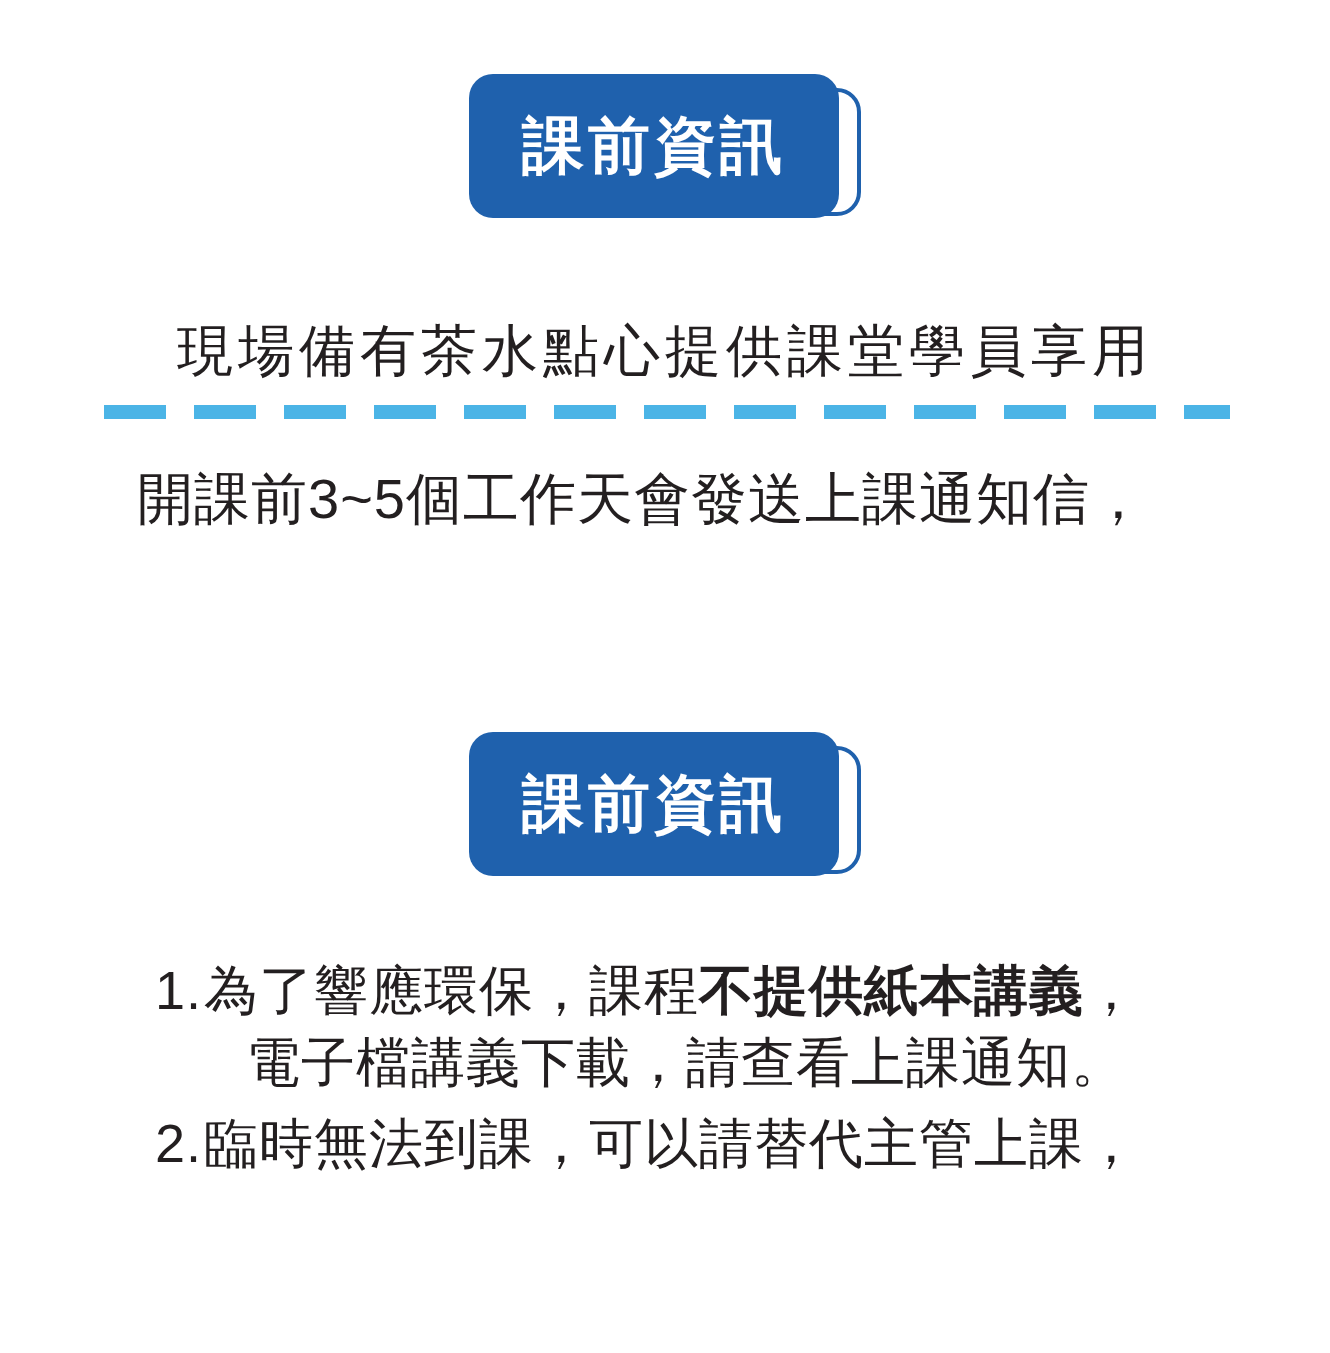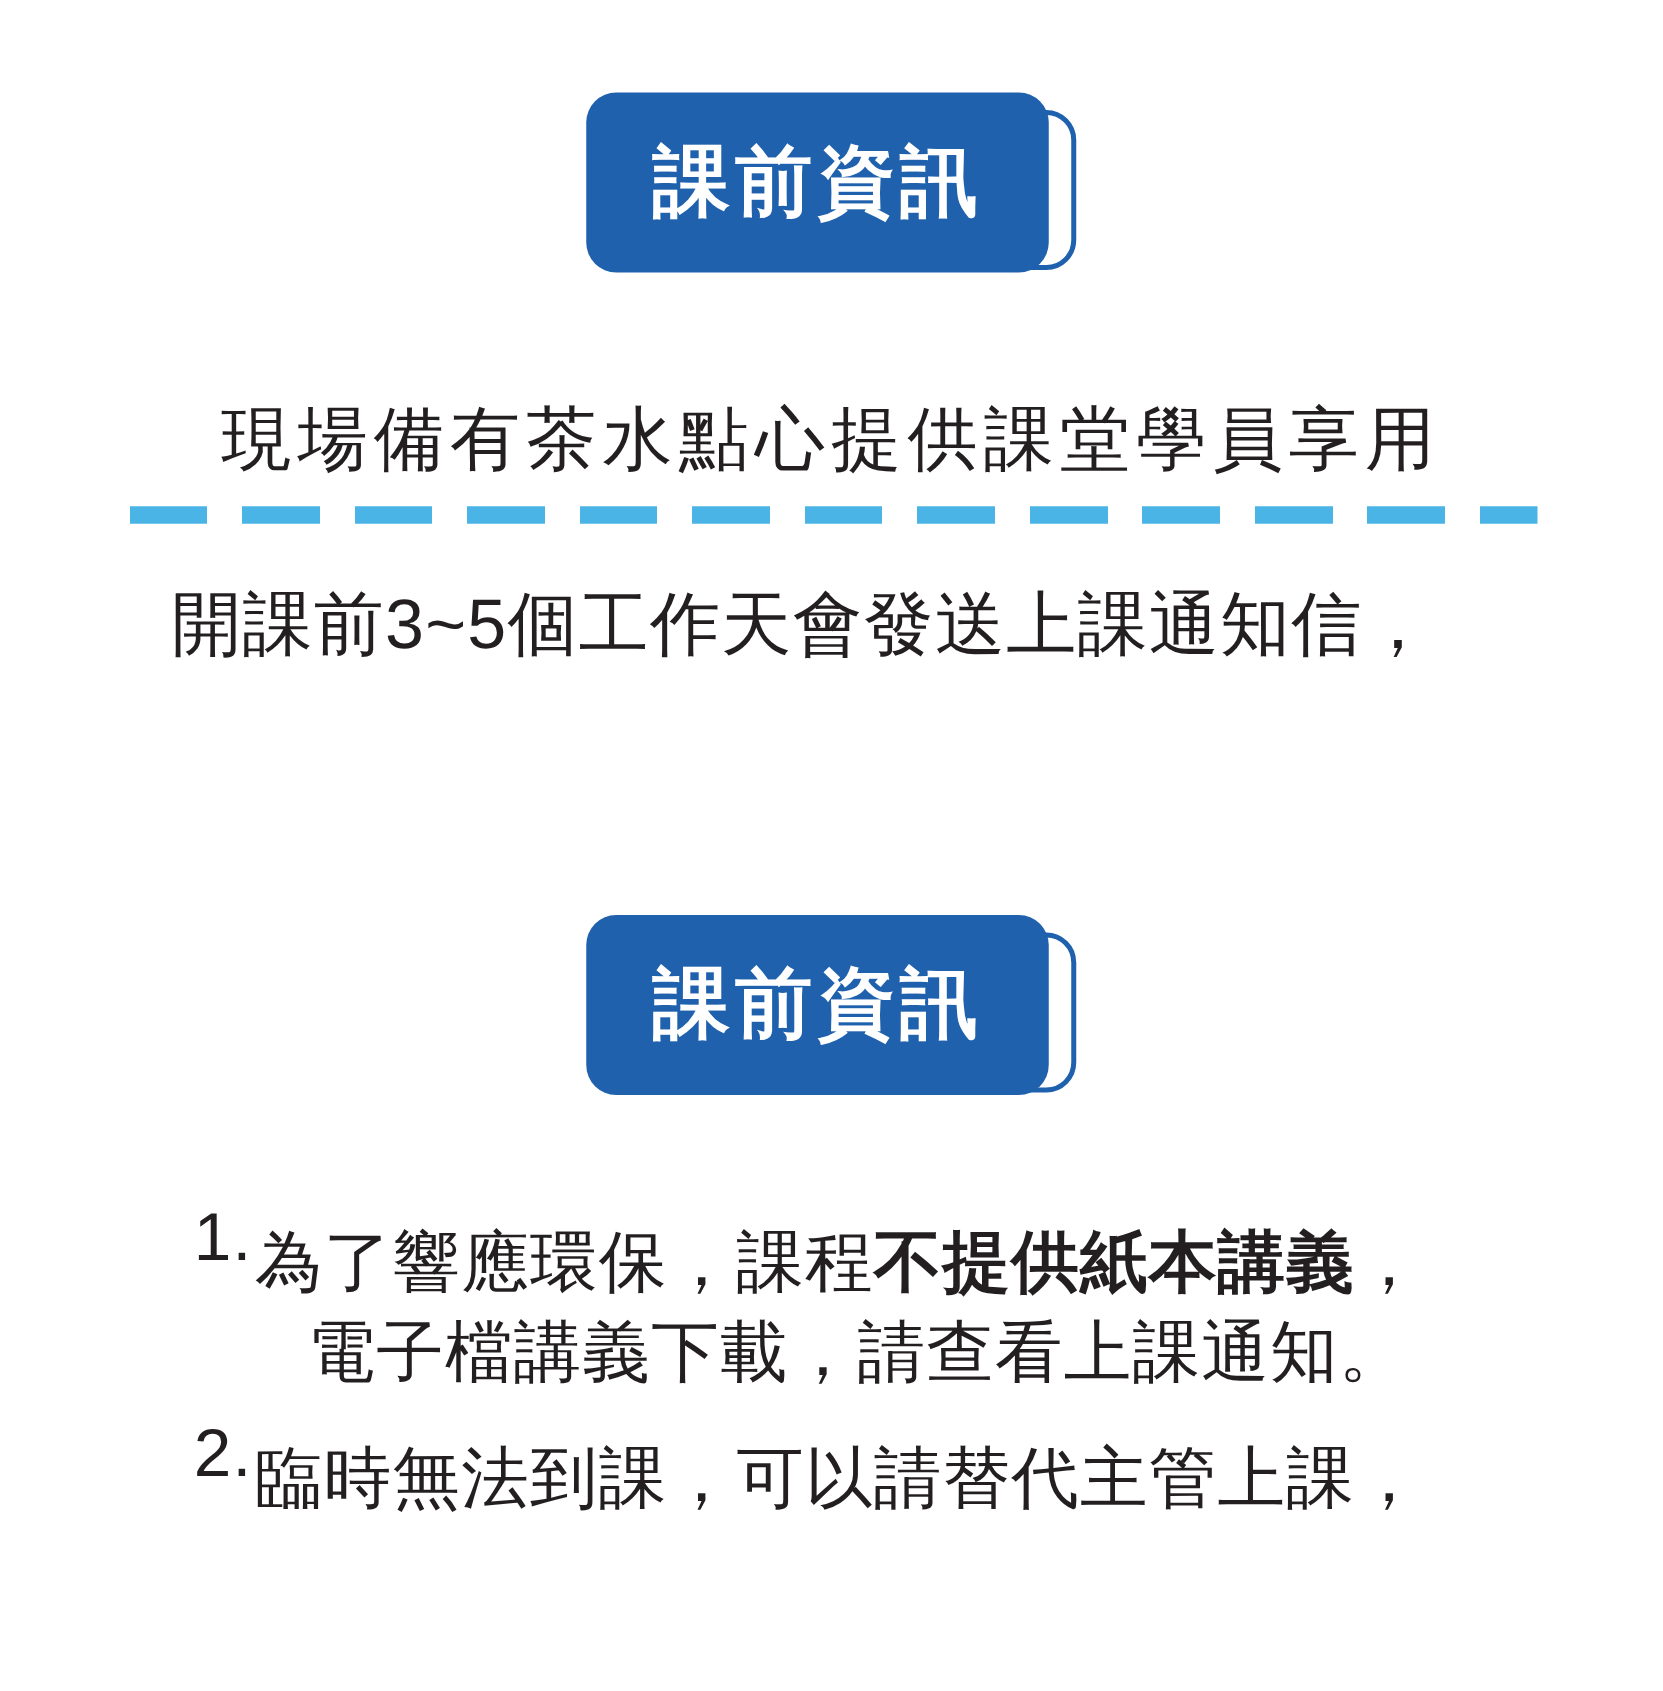"為了響應環保，課程不提供紙本講義，" .note-body { margin-top: 20px -> none }
